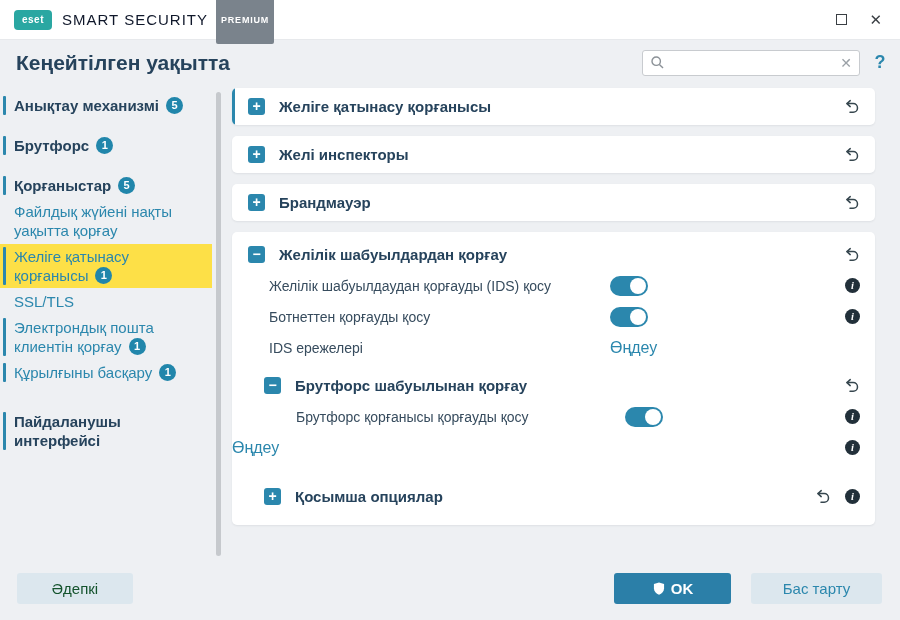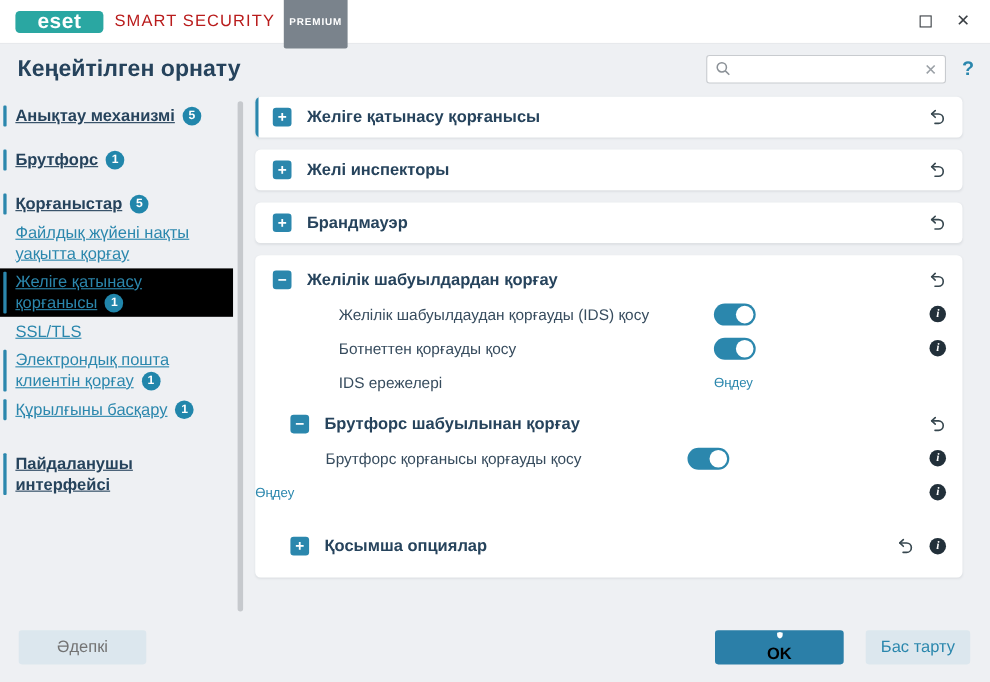"eset" .eset-box { font-size: 19px -> 10px; padding: 3px 20px -> 3px 8px }
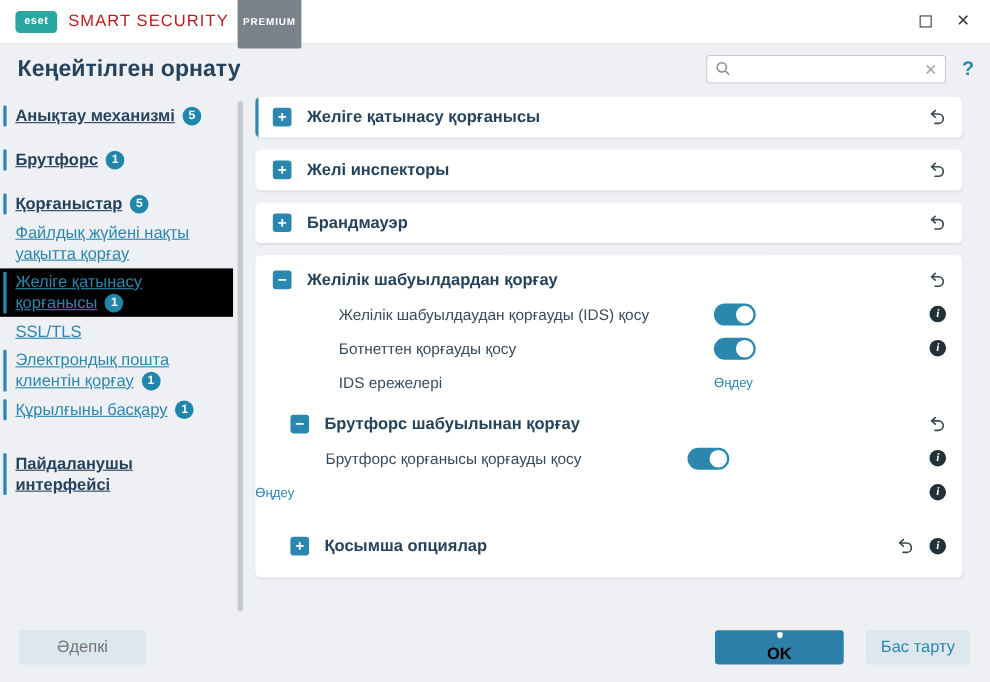"SMART SECURITY" .product-name { color: #b91c1c -> #0f172a }
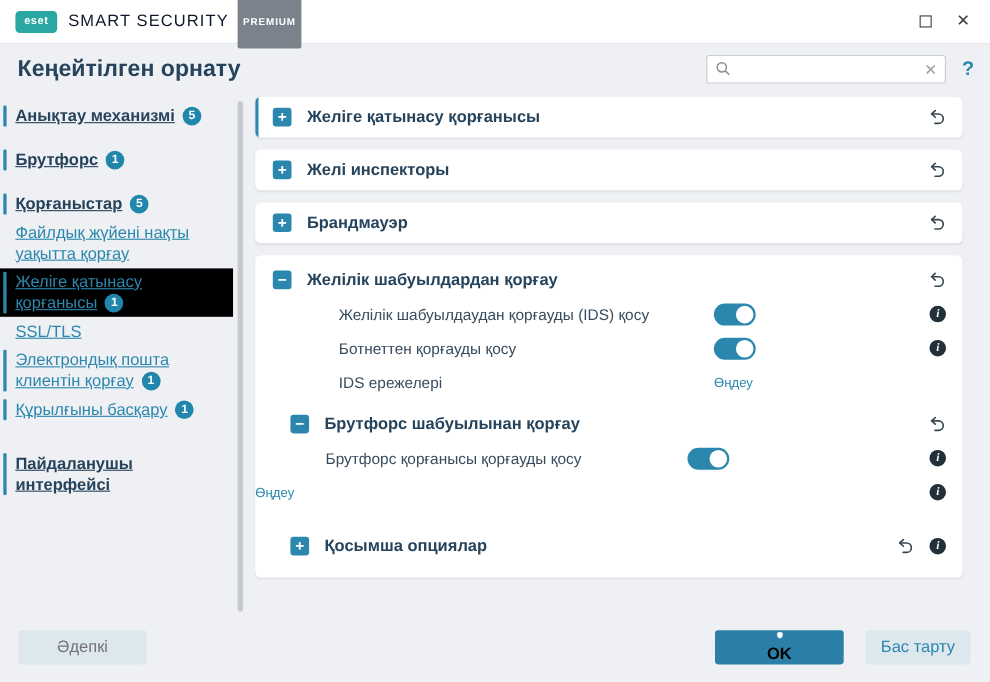"Кеңейтілген орнату" div.page-title { text: орнату -> уақытта }
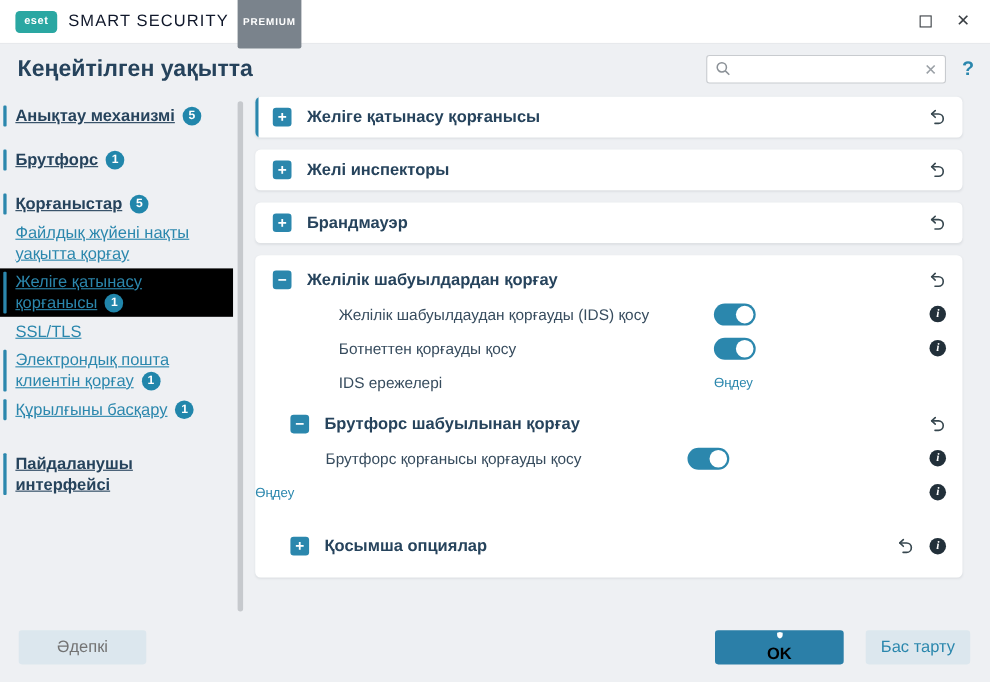"Анықтау механизмі 5" .side-item { text-decoration: underline -> none }
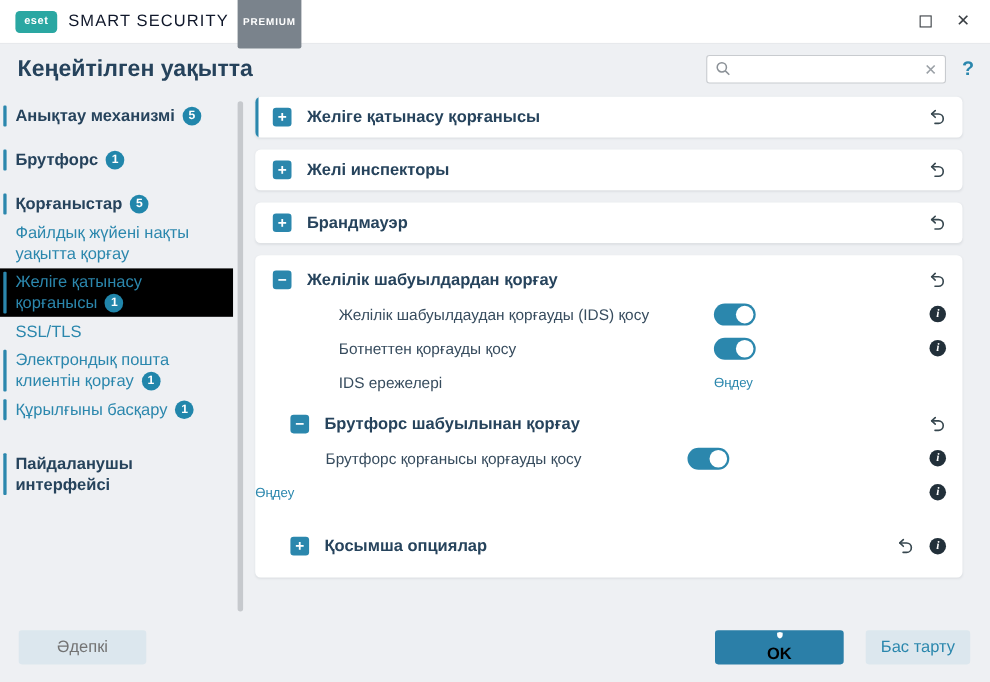"Желіге қатынасу қорғанысы 1" .side-item.selected { background: #000000 -> #fde047 }
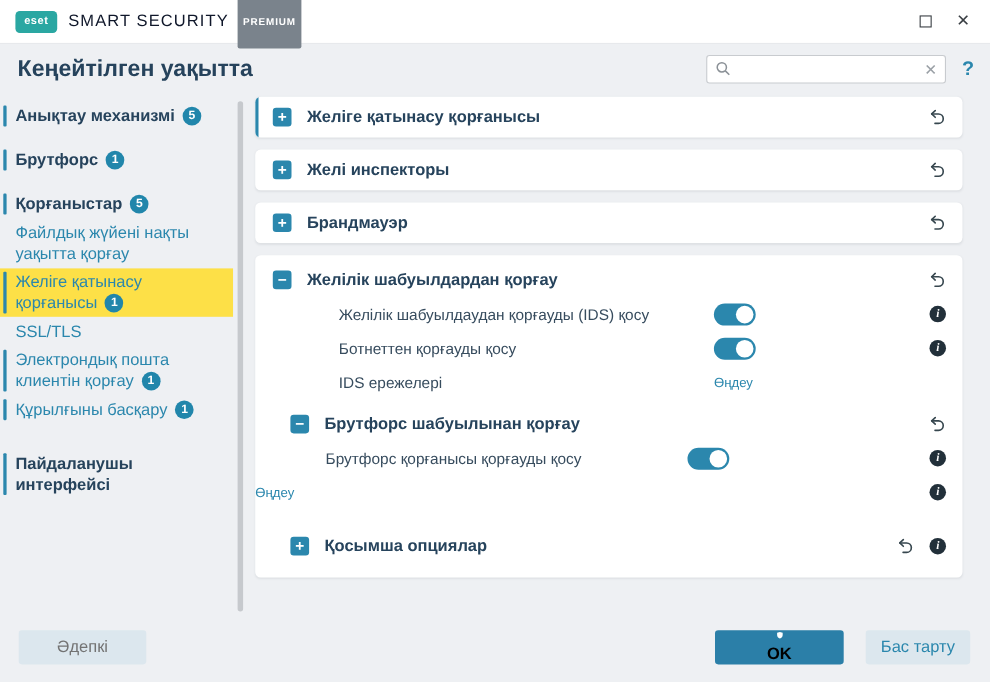"Желілік шабуылдаудан қорғауды (IDS) қосу" .row .lbl { margin-left: 76px -> 37px }
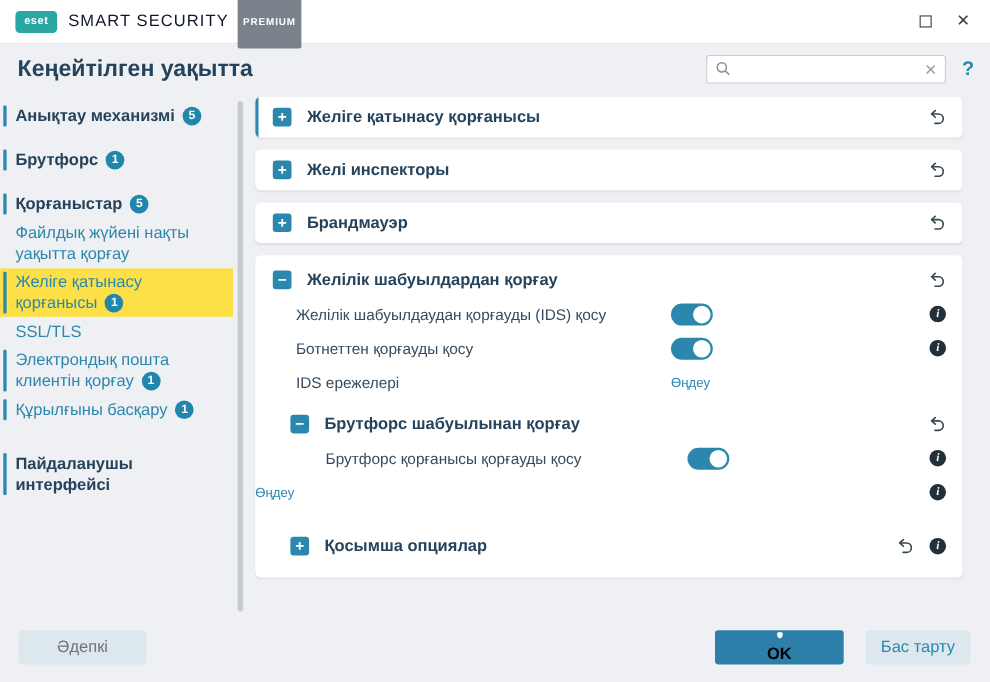"Өңдеу" .edit-link { font-size: 12px -> 16px }
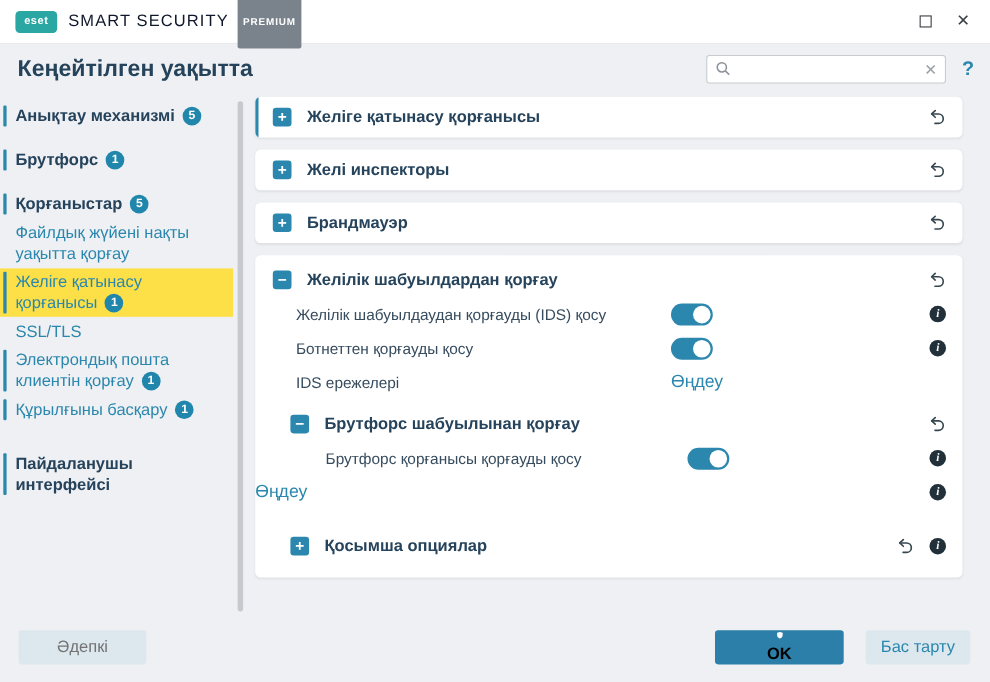"Әдепкі" .btn-light { color: #737373 -> #14532d }
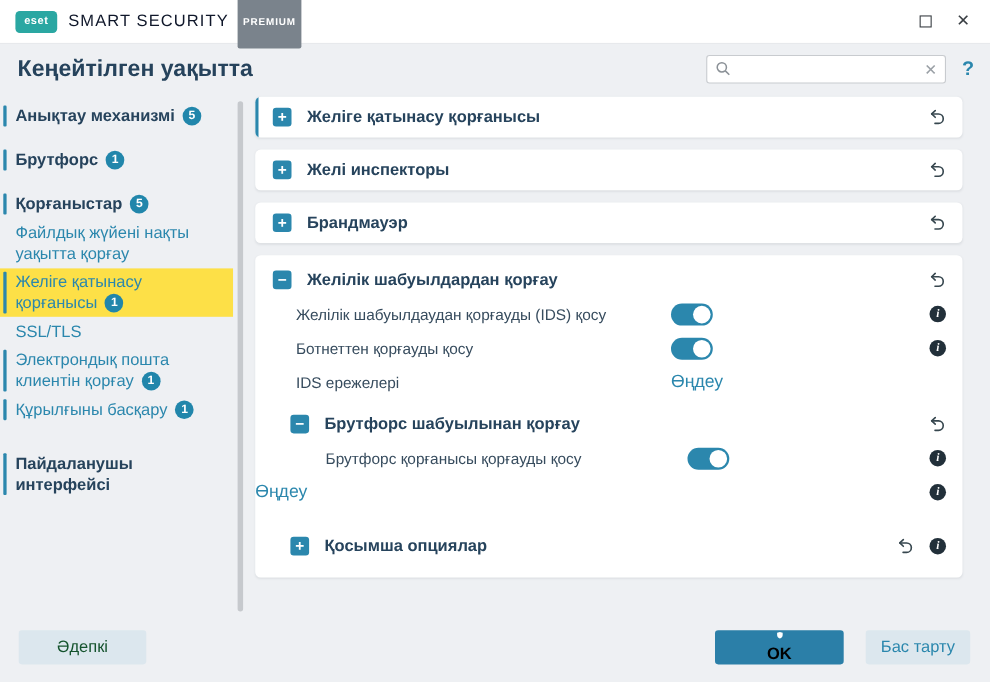"OK" .btn-primary { color: #000000 -> #ffffff; flex-direction: column -> none }
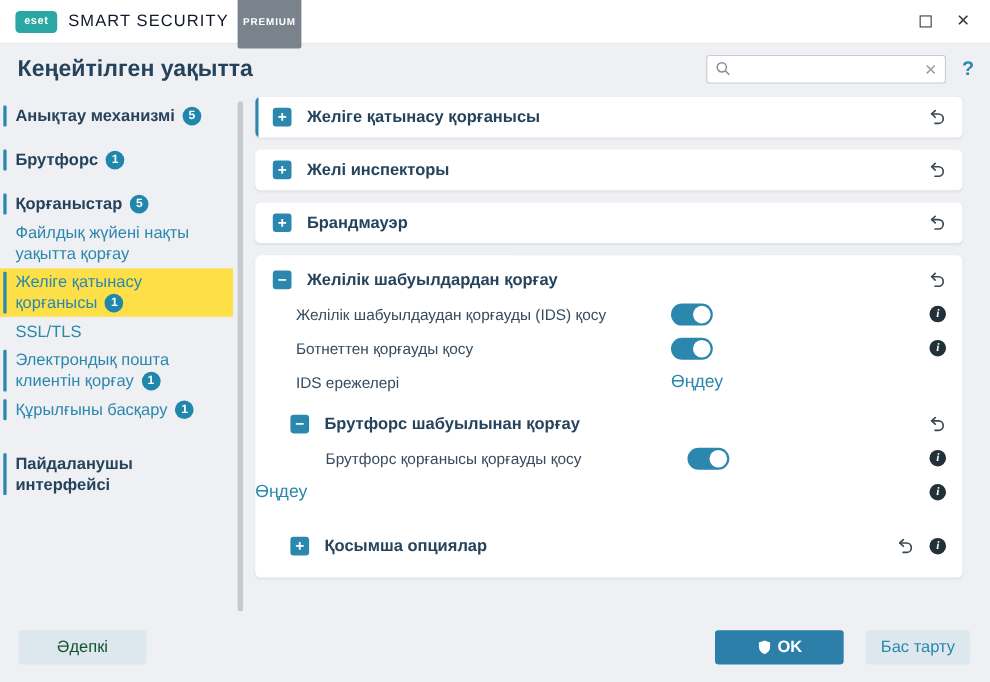"Бас тарту" .btn-cancel { width: 95px -> 131px }
